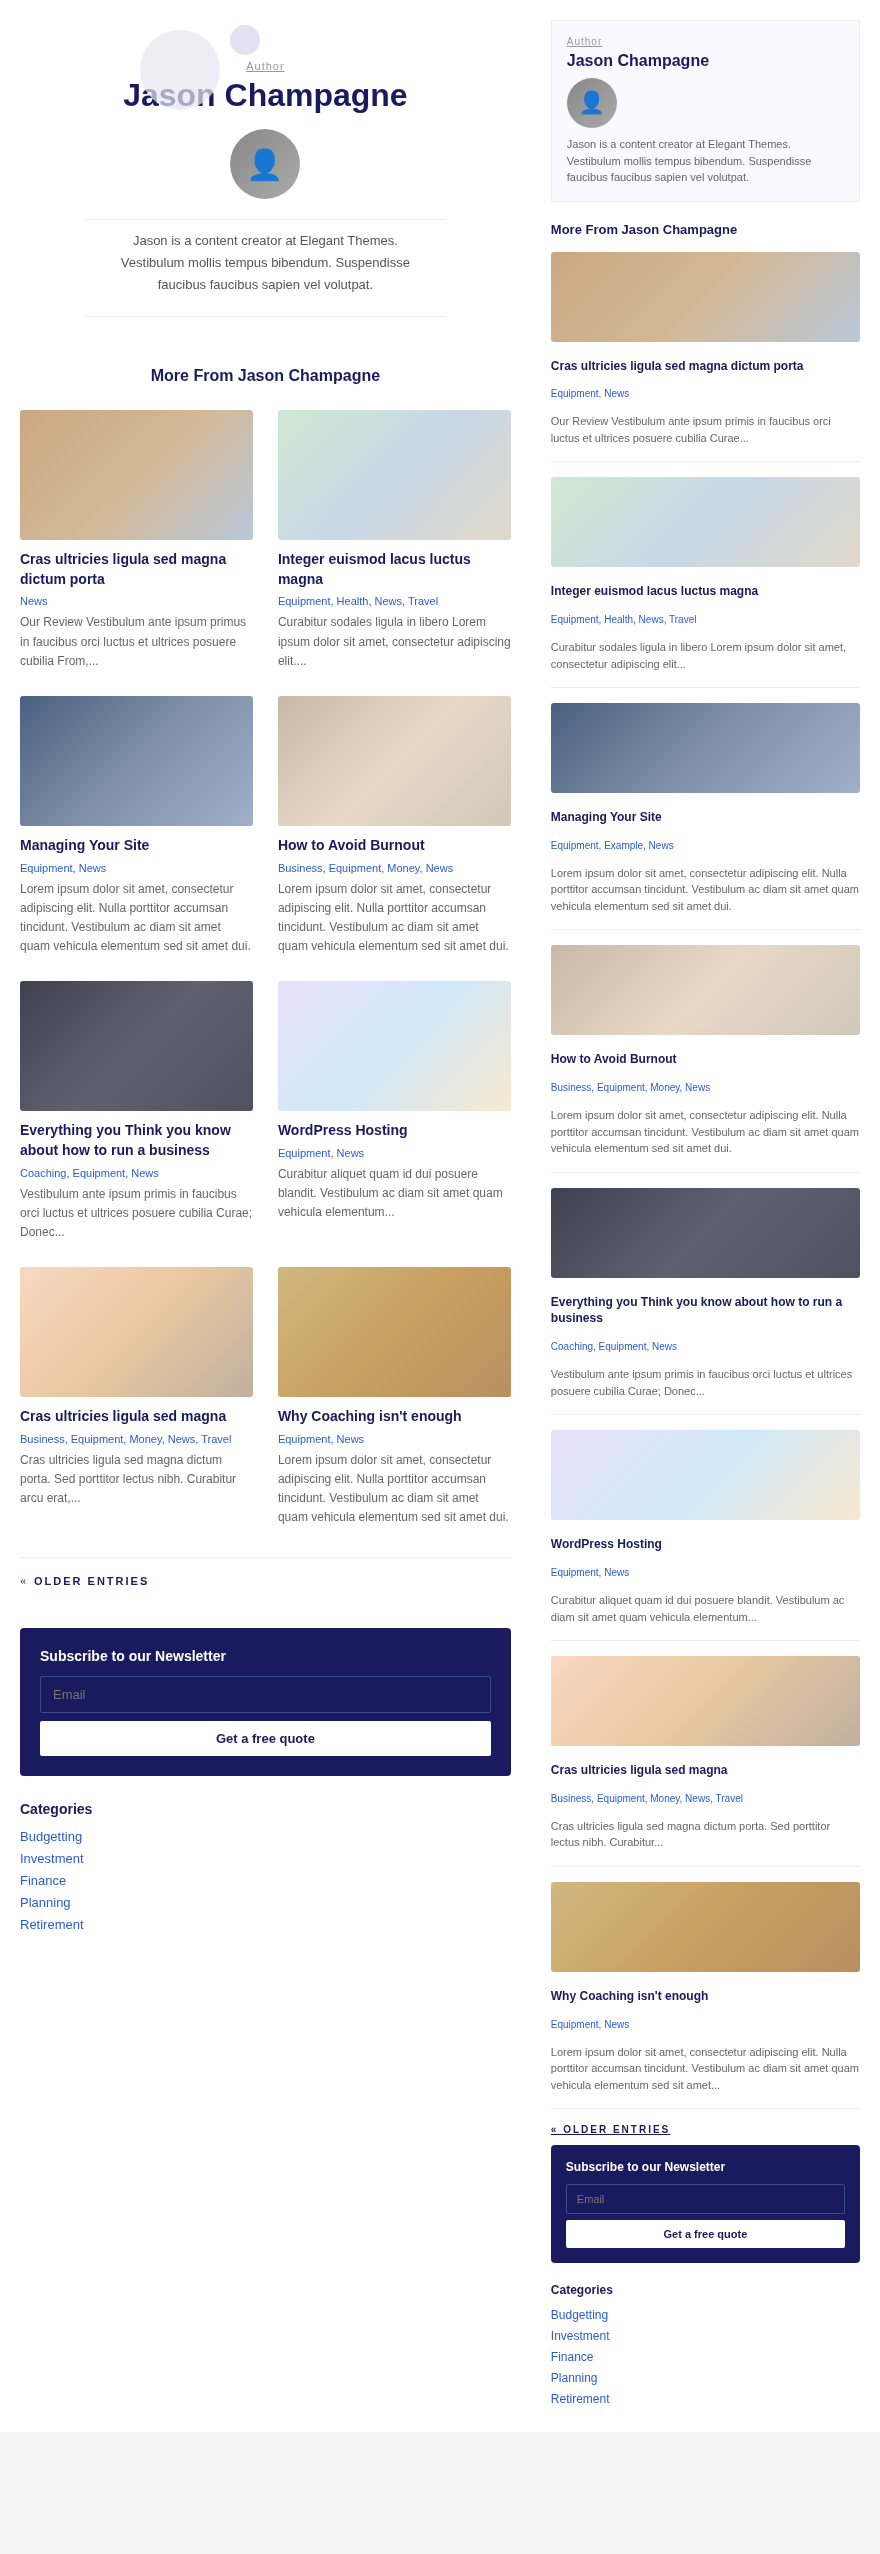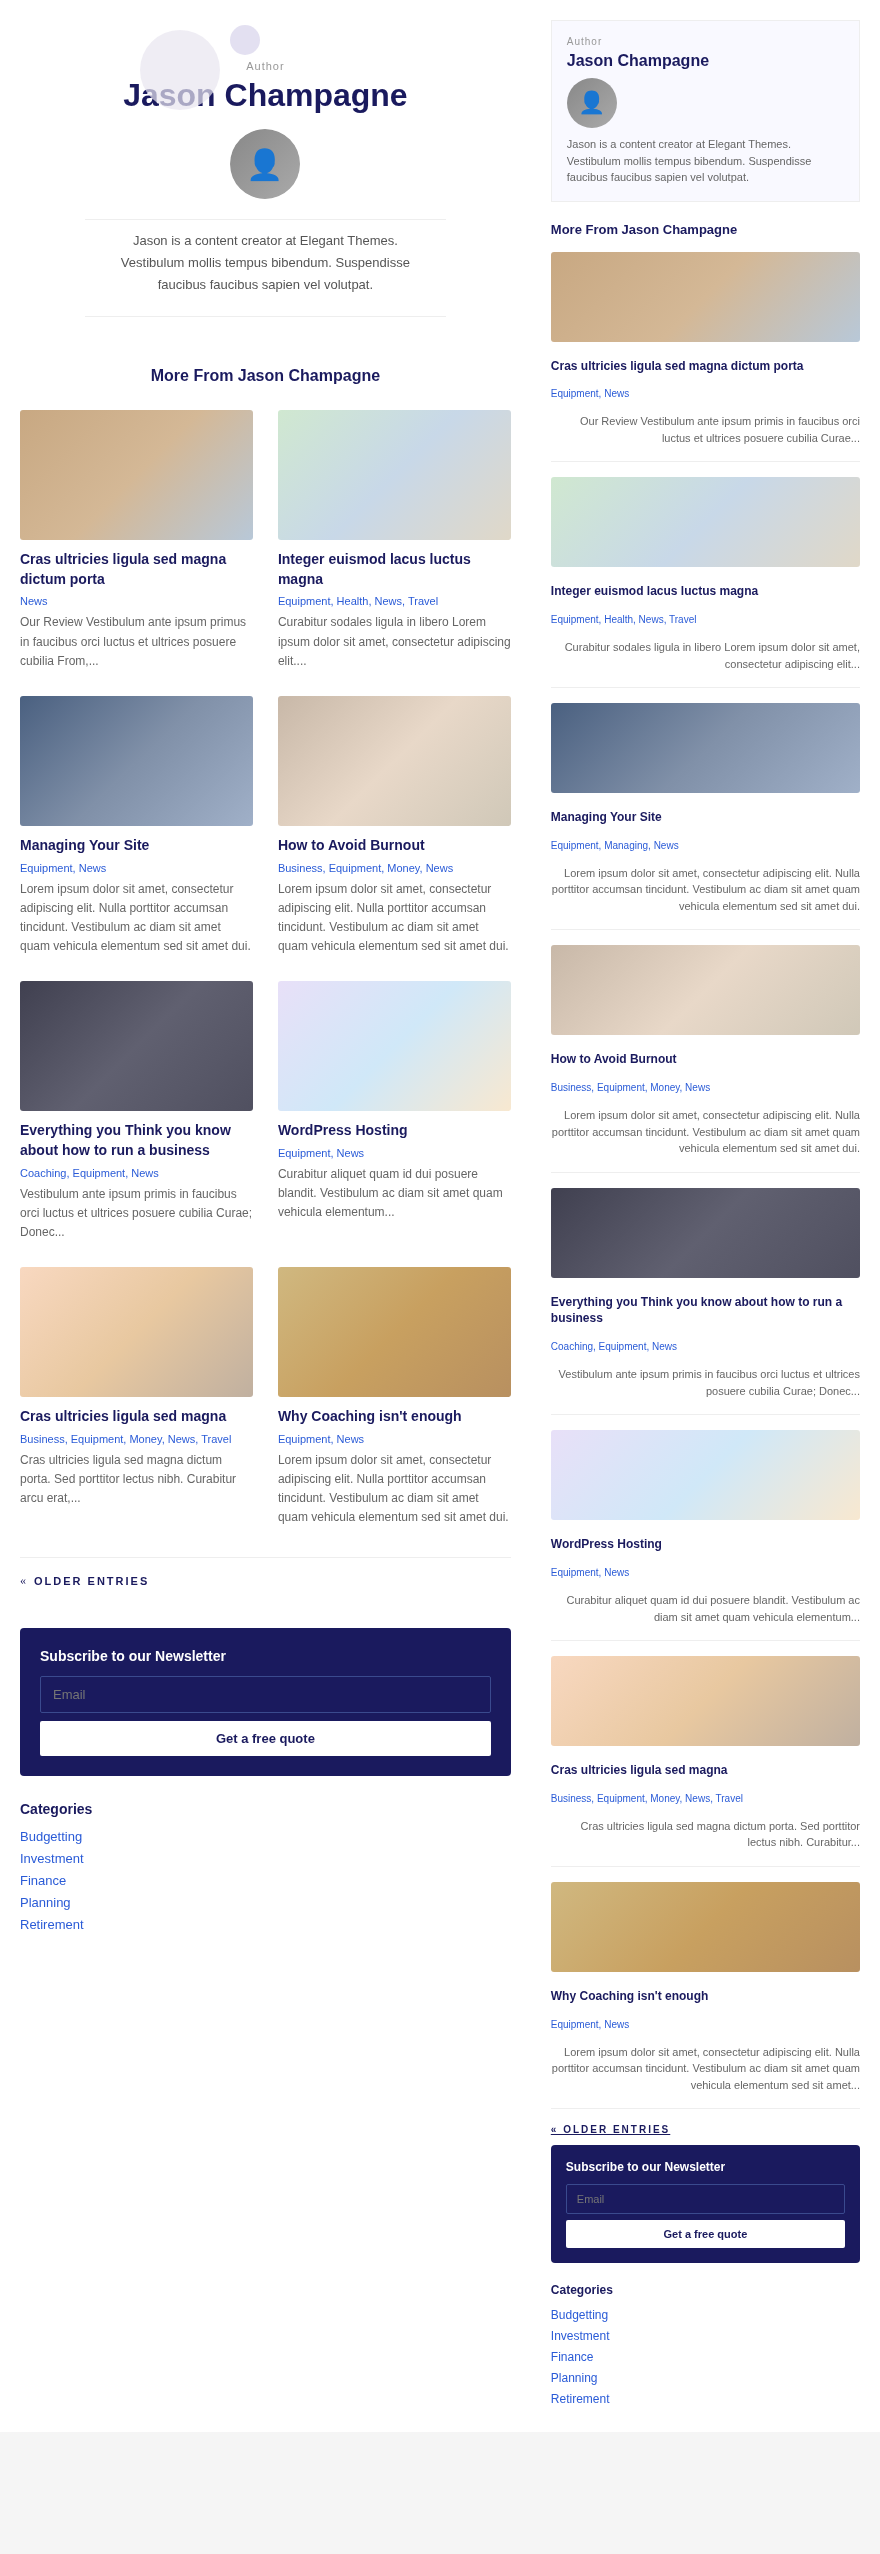"Author" .author-label { text-decoration: none -> underline }
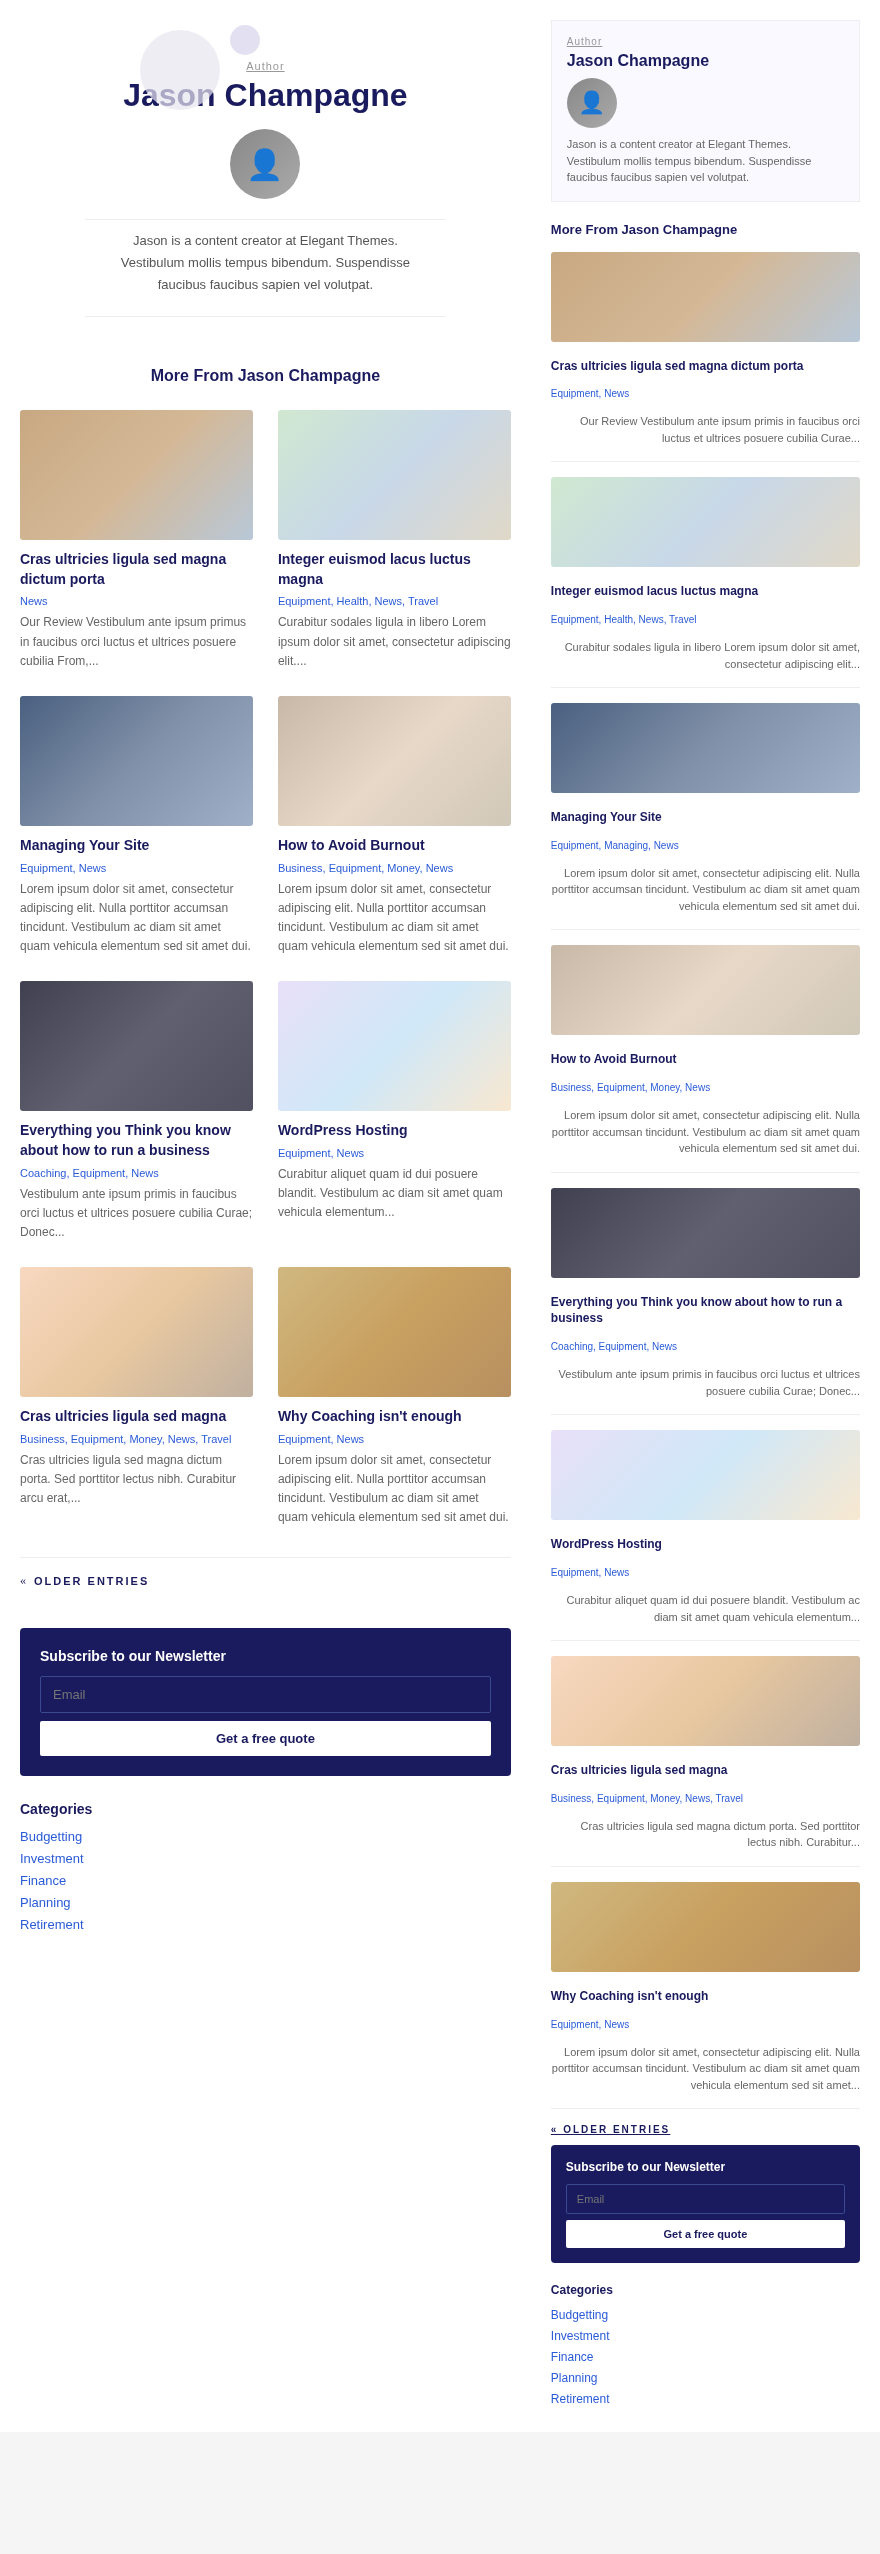"Our Review Vestibulum ante ipsum primis" .sidebar-article p { text-align: right -> none }
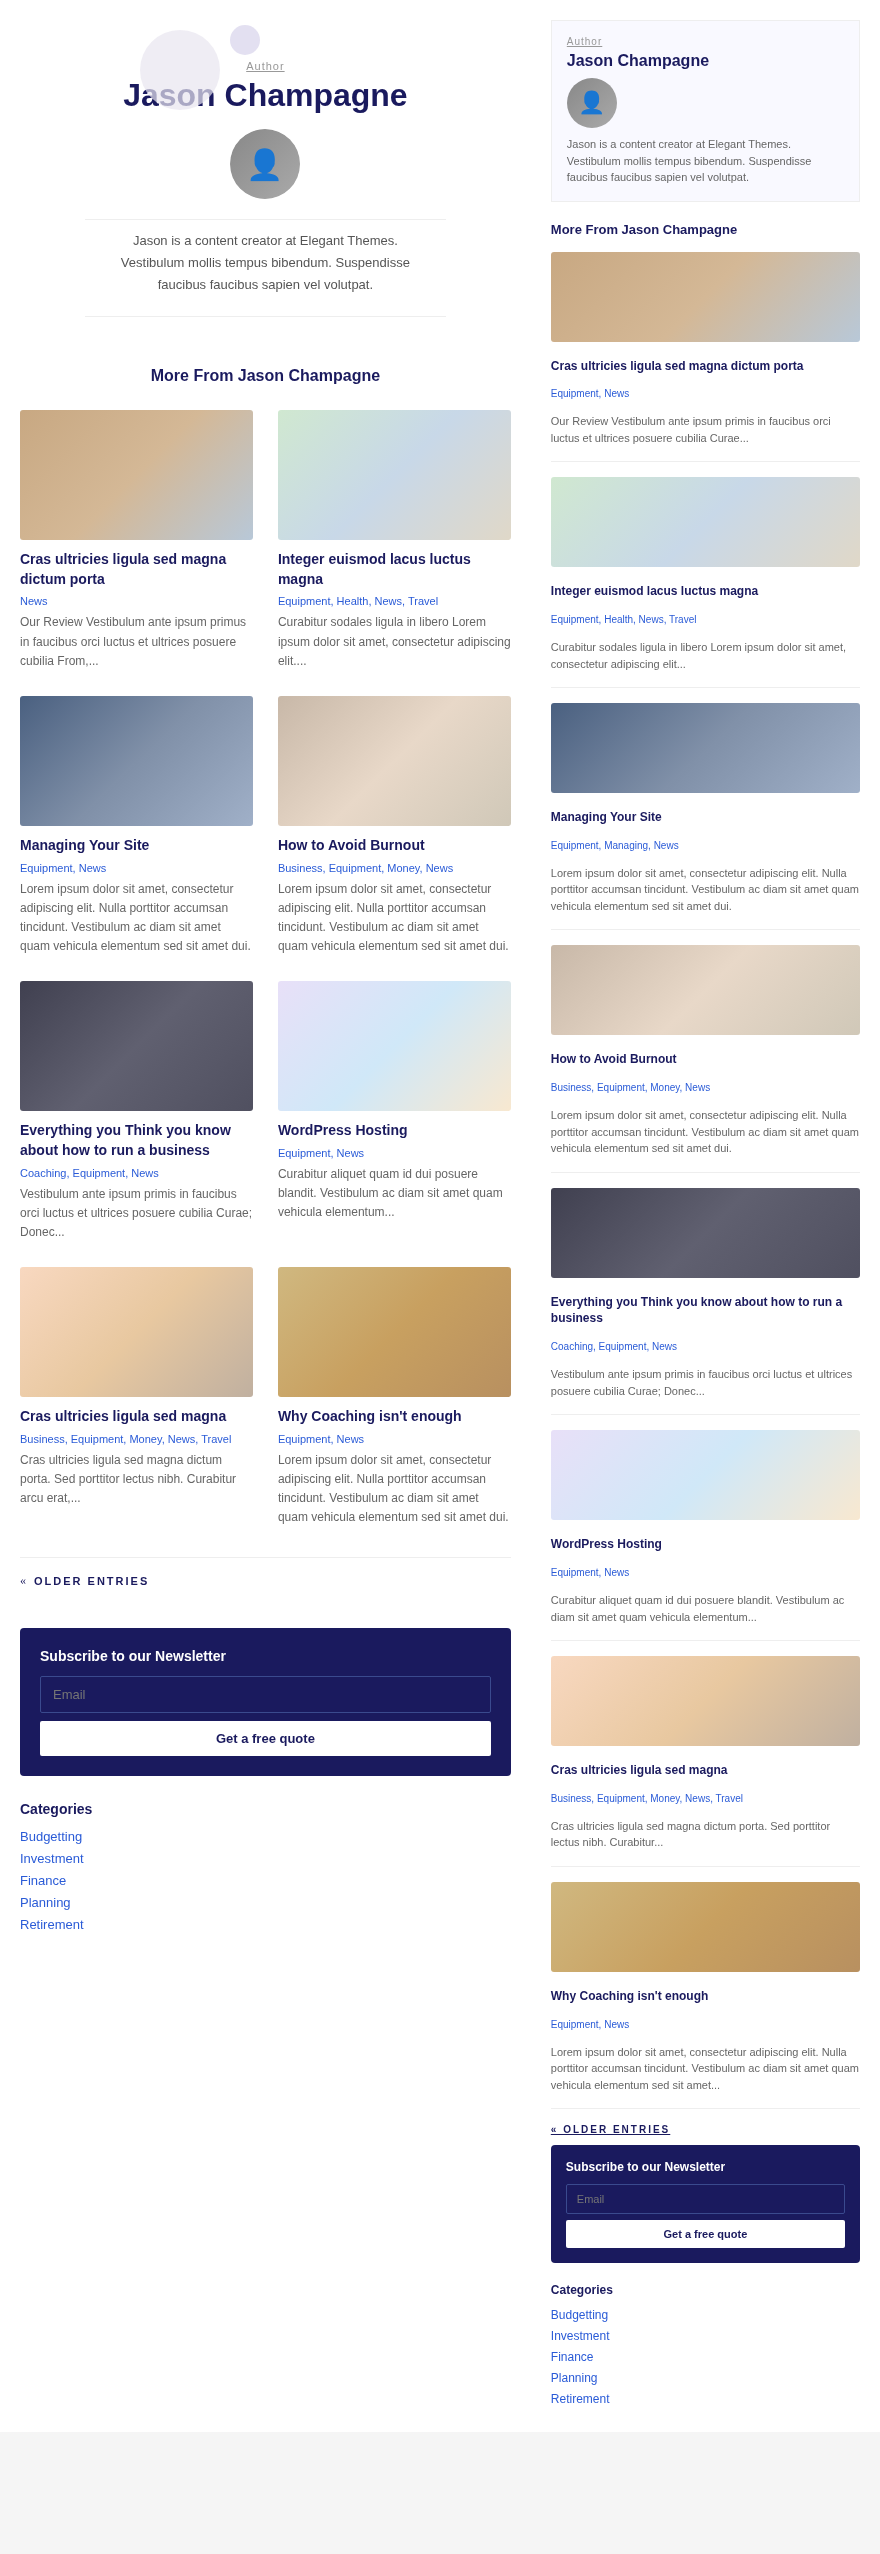"Equipment, Managing, News" div.cats { text: Managing -> Example }
